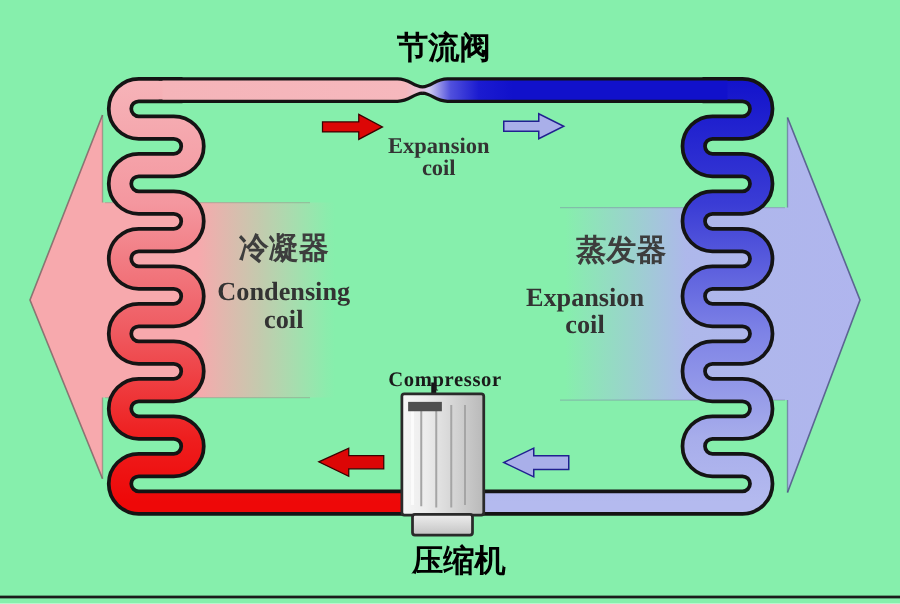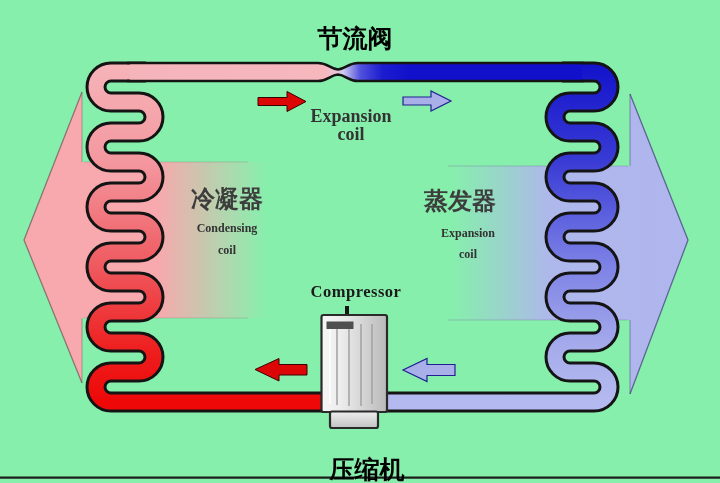"蒸发器" div.lbl { left: 460px -> 497px }
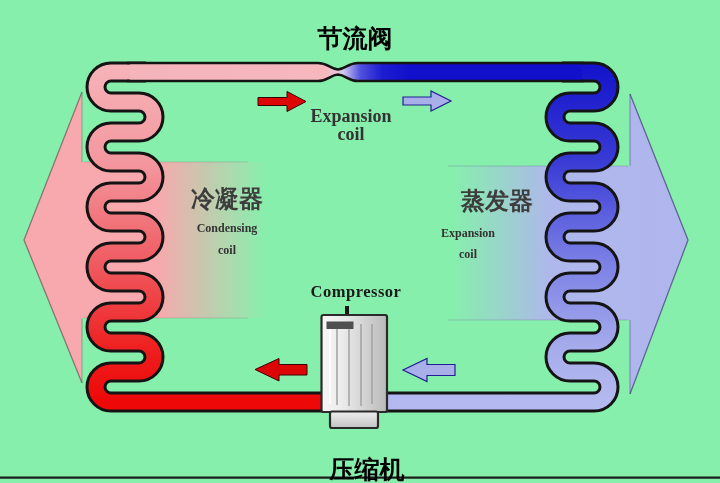"Condensing" .en { font-size: 12px -> 21px }
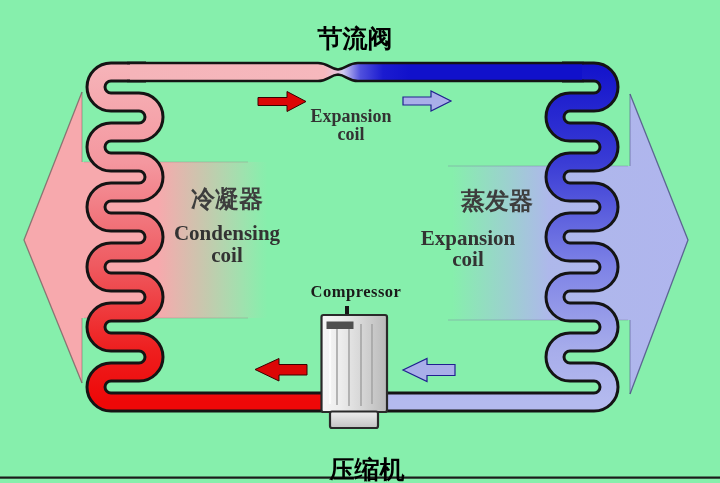"Compressor" div.lbl { top: 283px -> 295px }
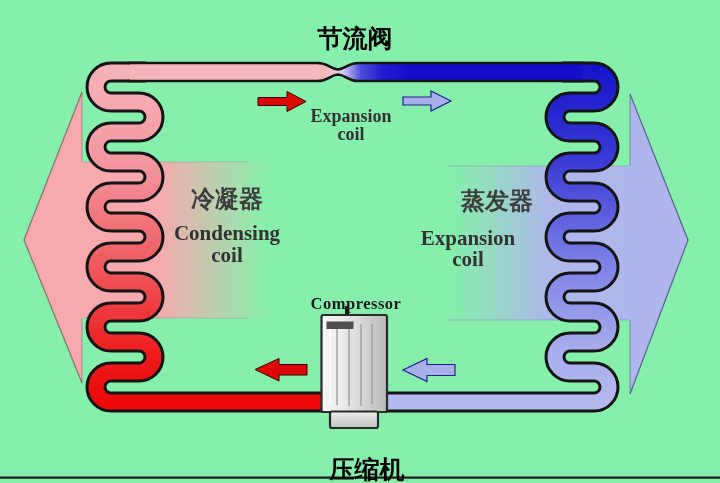"压缩机" div.lbl { margin-top: 20px -> none }
